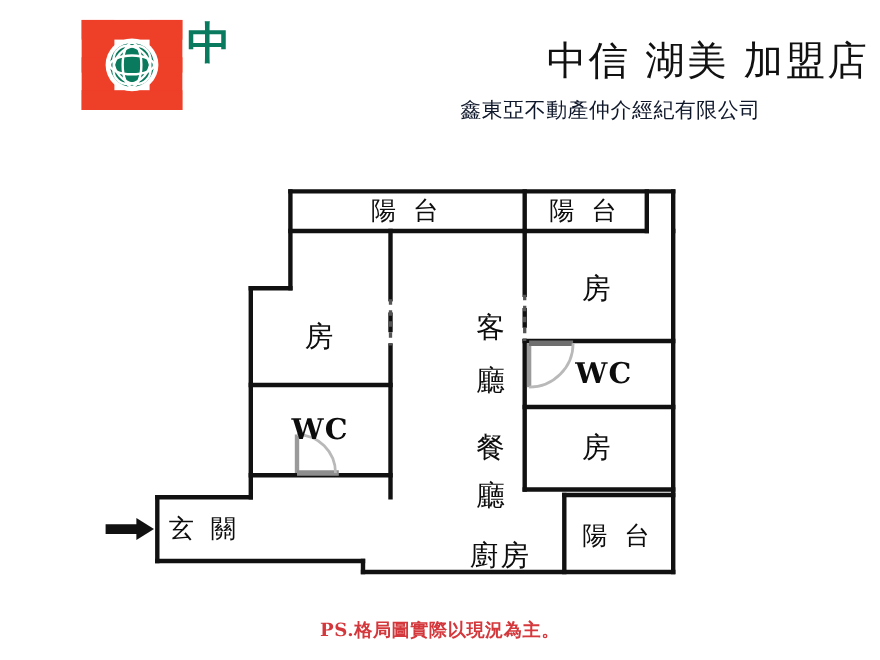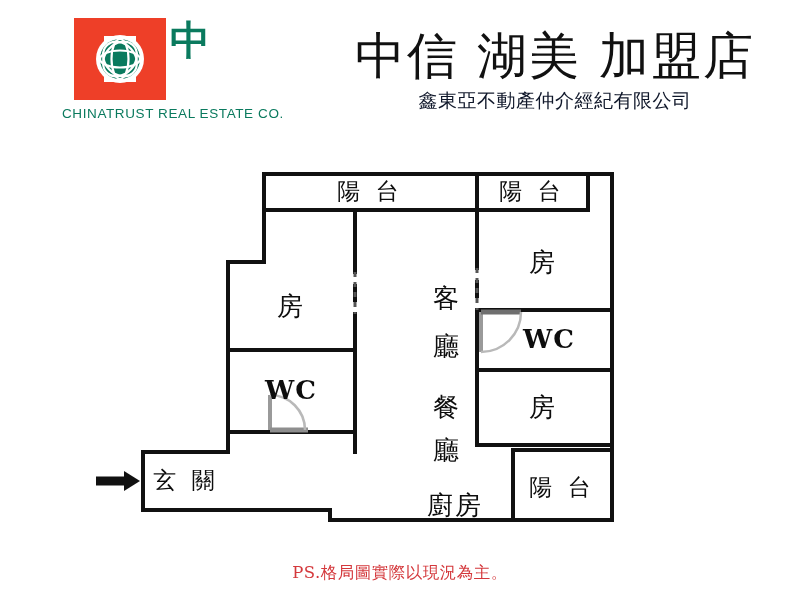"中信 湖美 加盟店" #store-title { font-size: 50px -> 36px; text-align: none -> right }
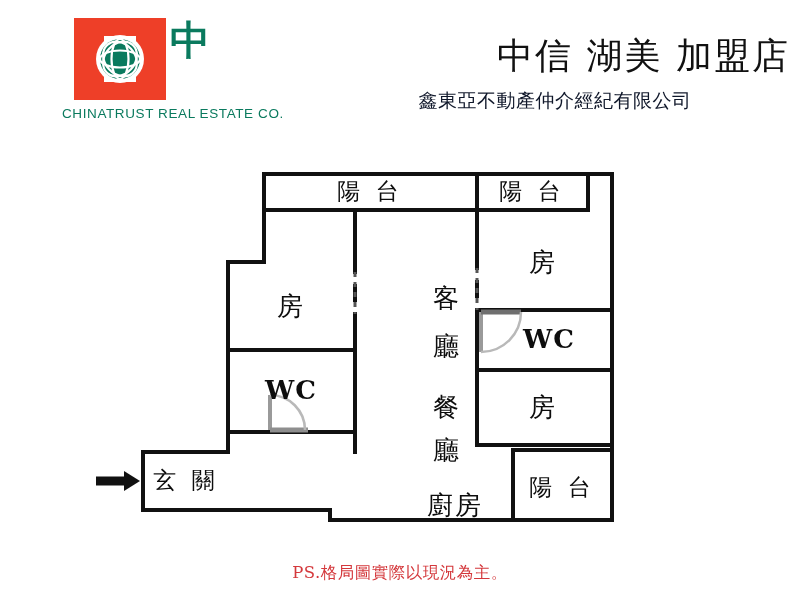"CHINATRUST REAL ESTATE CO." div { html: <div>CHINATRUST REAL ESTATE CO.</div> -> none }
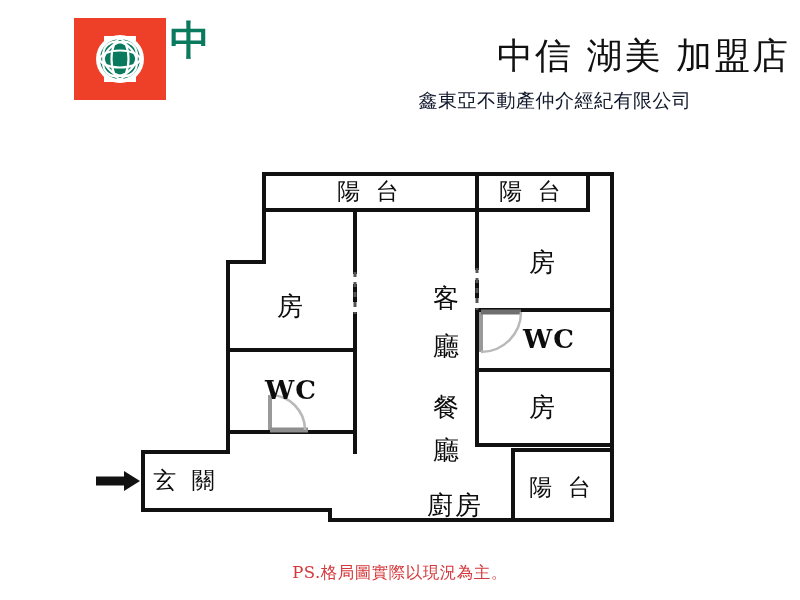"PS.格局圖實際以現況為主。" #footnote { font-weight: none -> bold }
